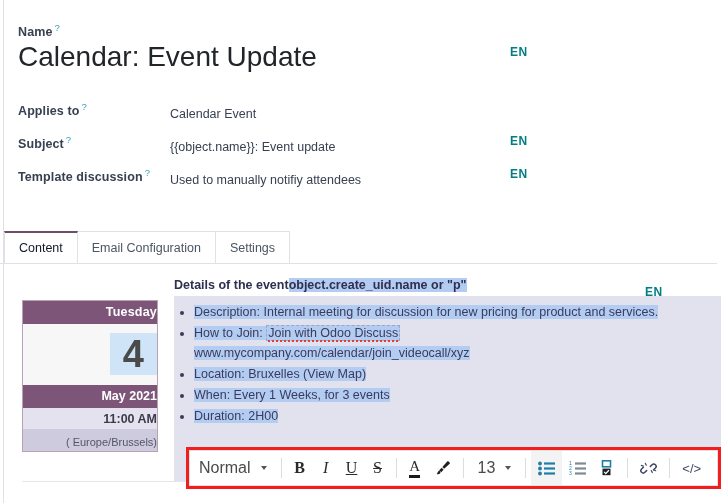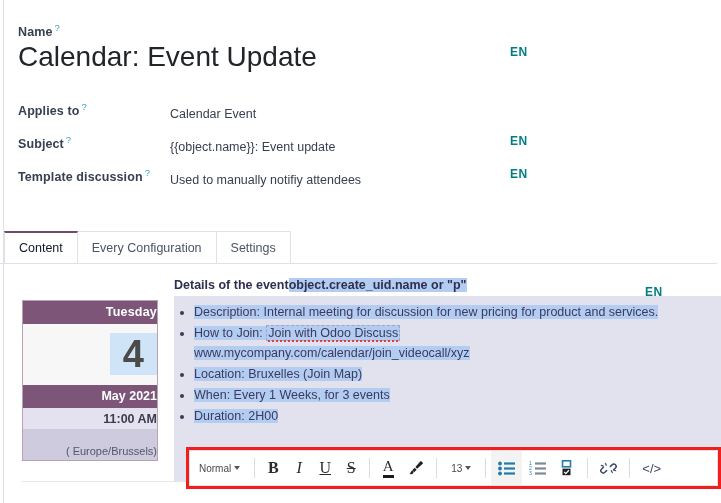"Every Configuration" div.tab { text: Every -> Email }
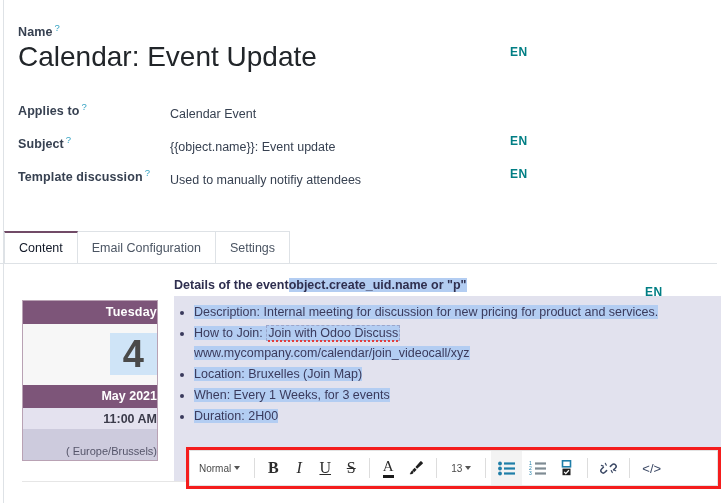"Bruxelles (Join Map)" span.sel { text: Join -> View }
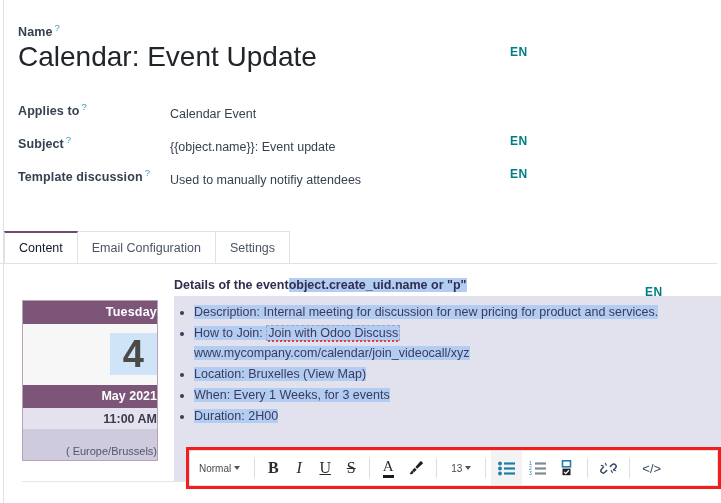"( Europe/Brussels)" .cal-tz { padding: 16px 0 3px -> 7px 0 3px }
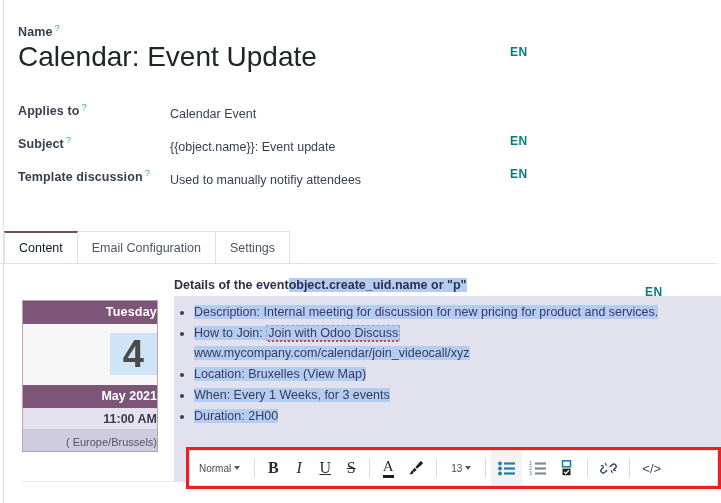"Normal" .tb-dd { font-size: 10px -> 16px; gap: 3px -> 10px }
